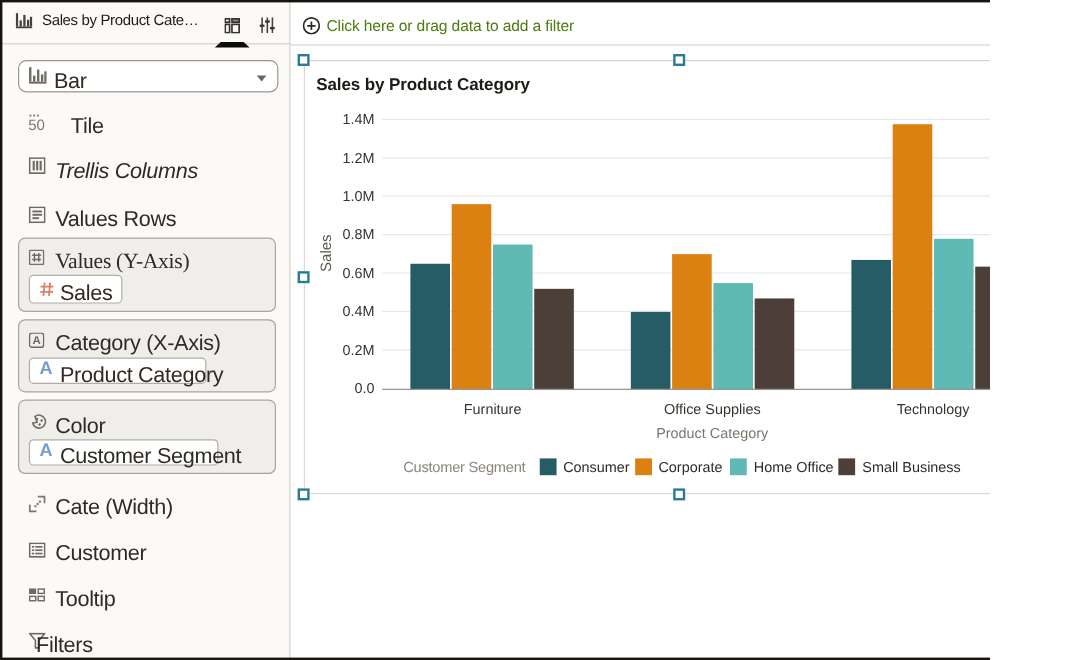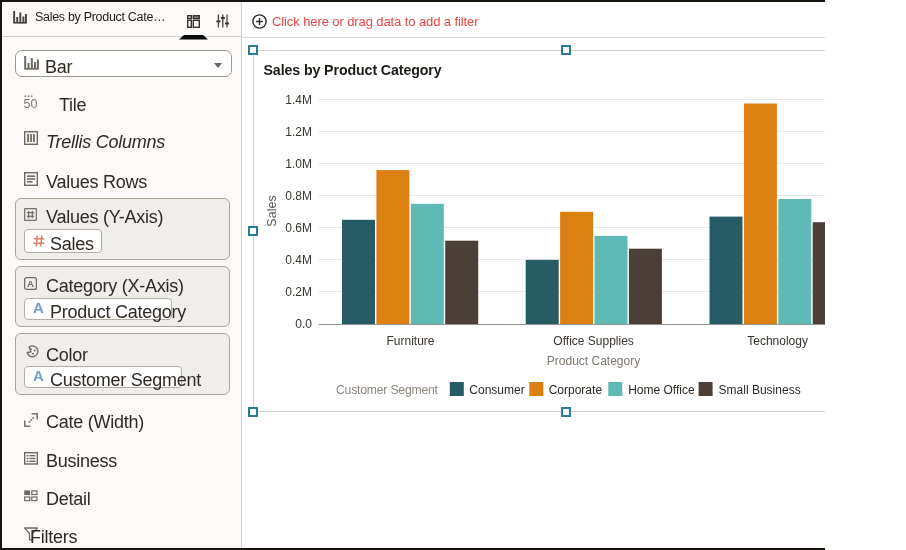"Click here or drag data" div.abs { color: #ef4444 -> #4d7c0f }
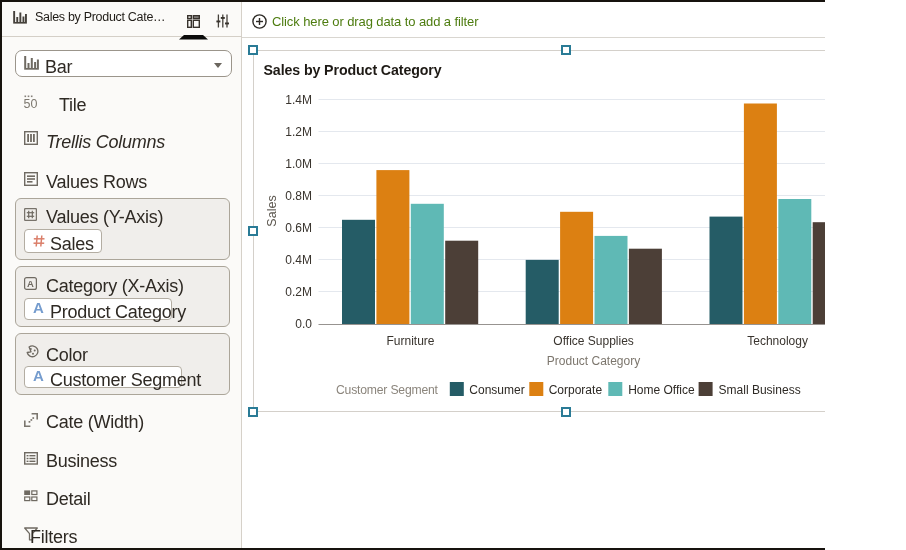"Values (Y-Axis)" div.abs { font-family: none -> Liberation Serif, serif }
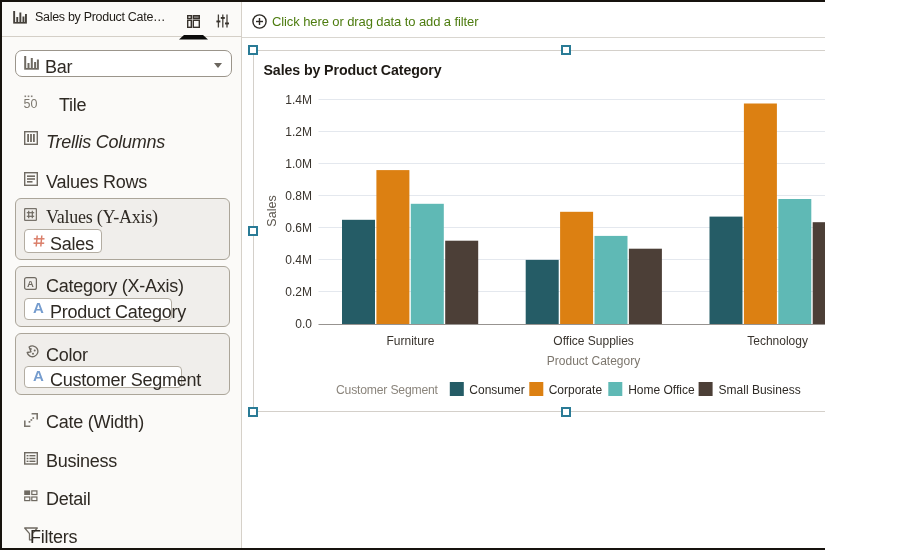"Business" div.abs { text: Business -> Customer }
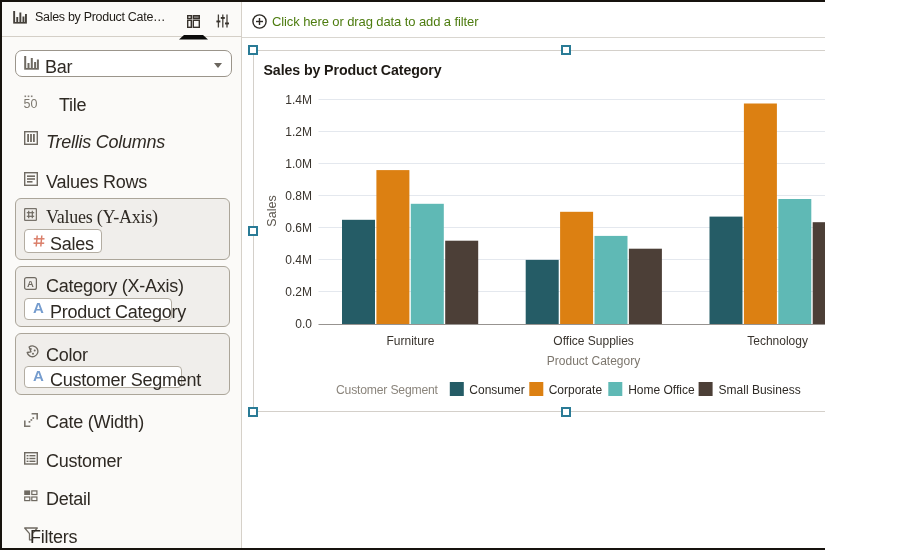"Detail" div.abs { text: Detail -> Tooltip }
